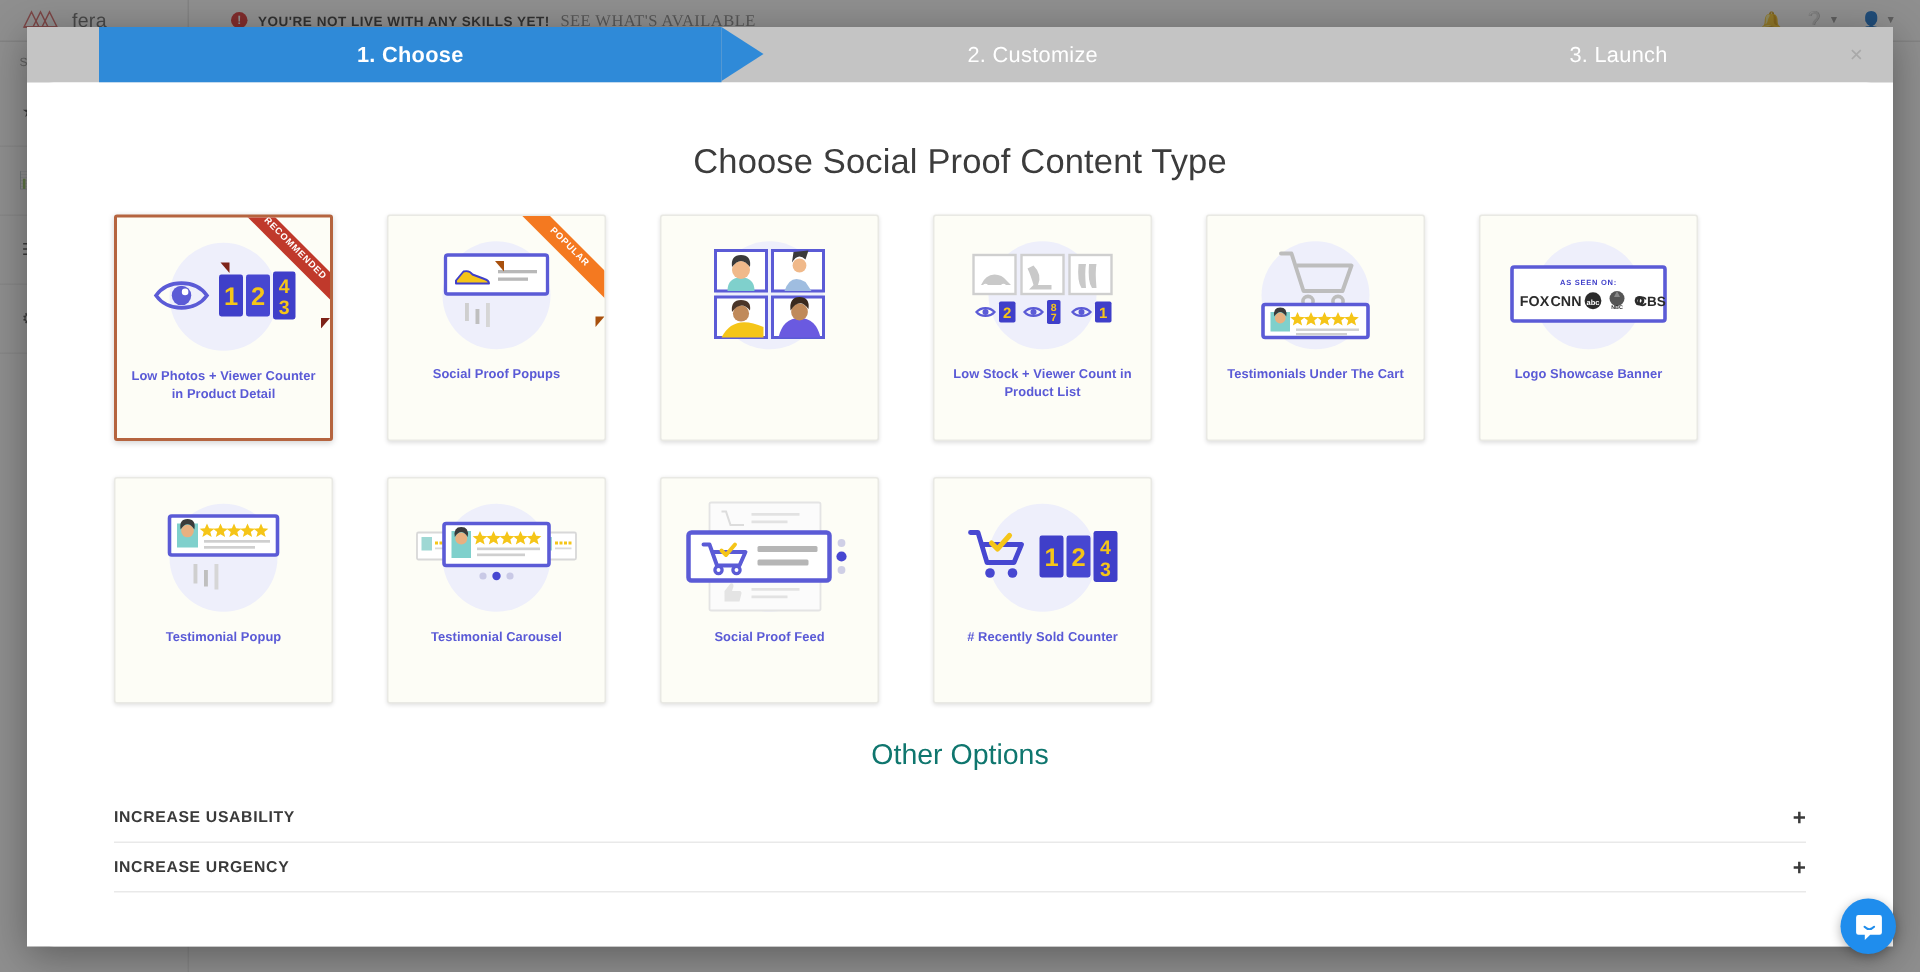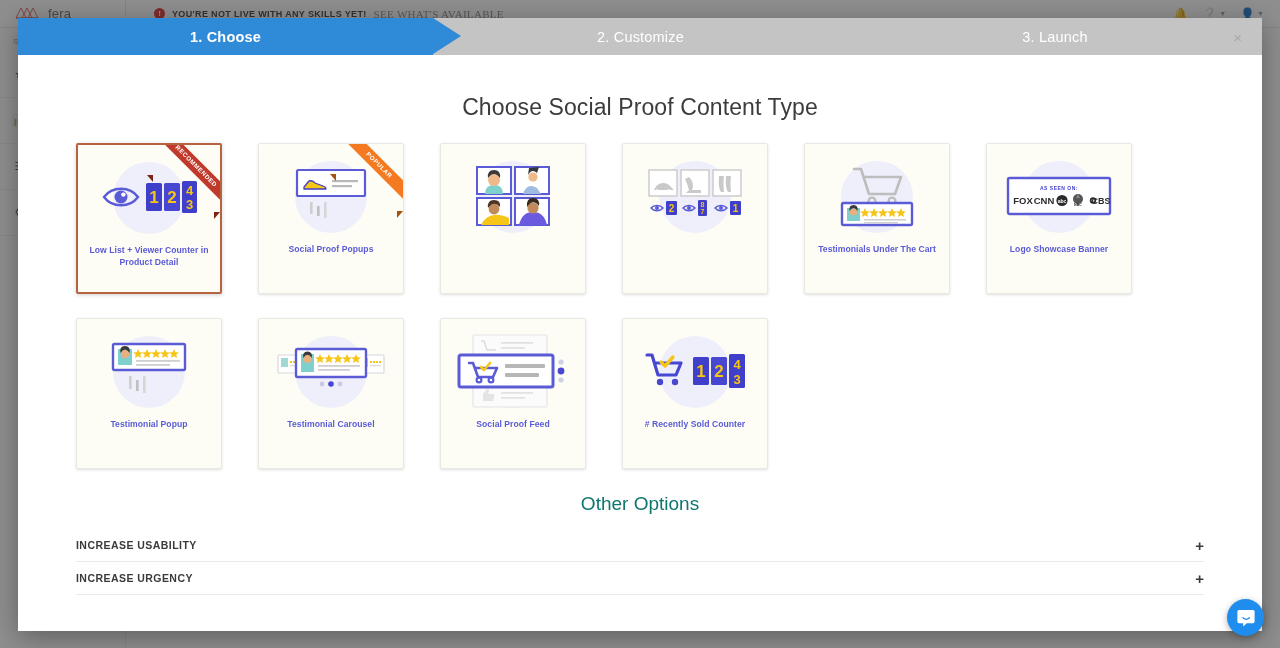"1. Choose" .step-1 { margin-left: none -> 48px }
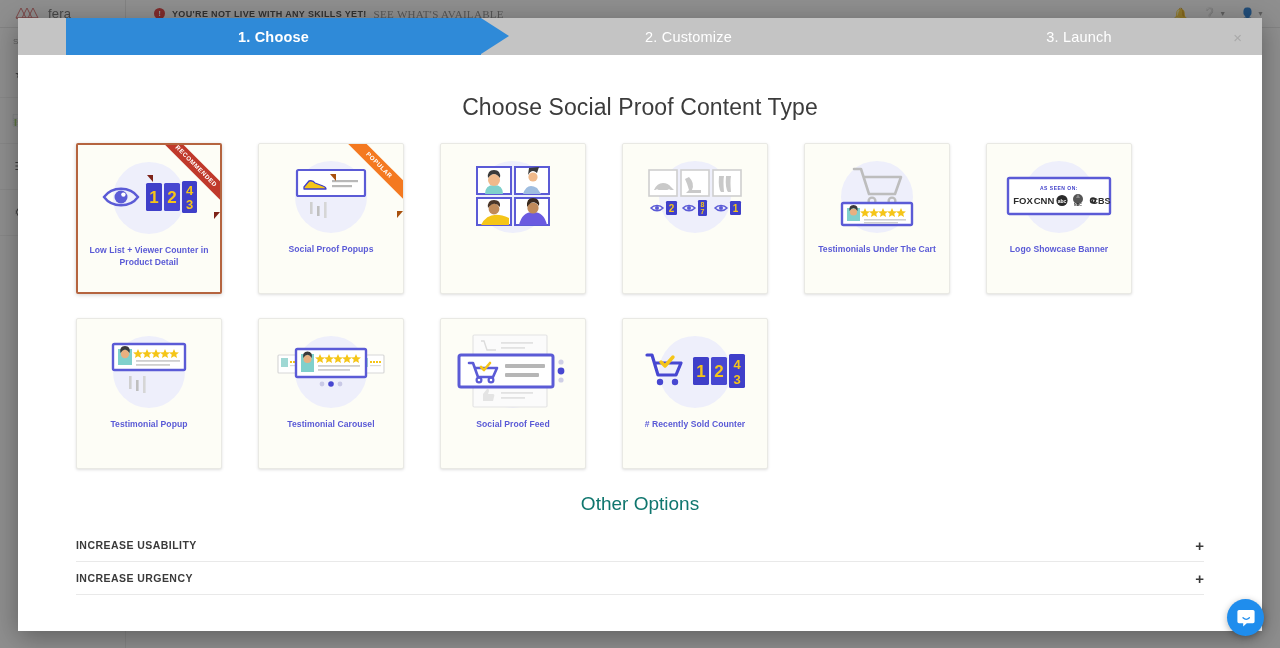"Low List + Viewer Counter" div.card-label { text: List -> Photos }
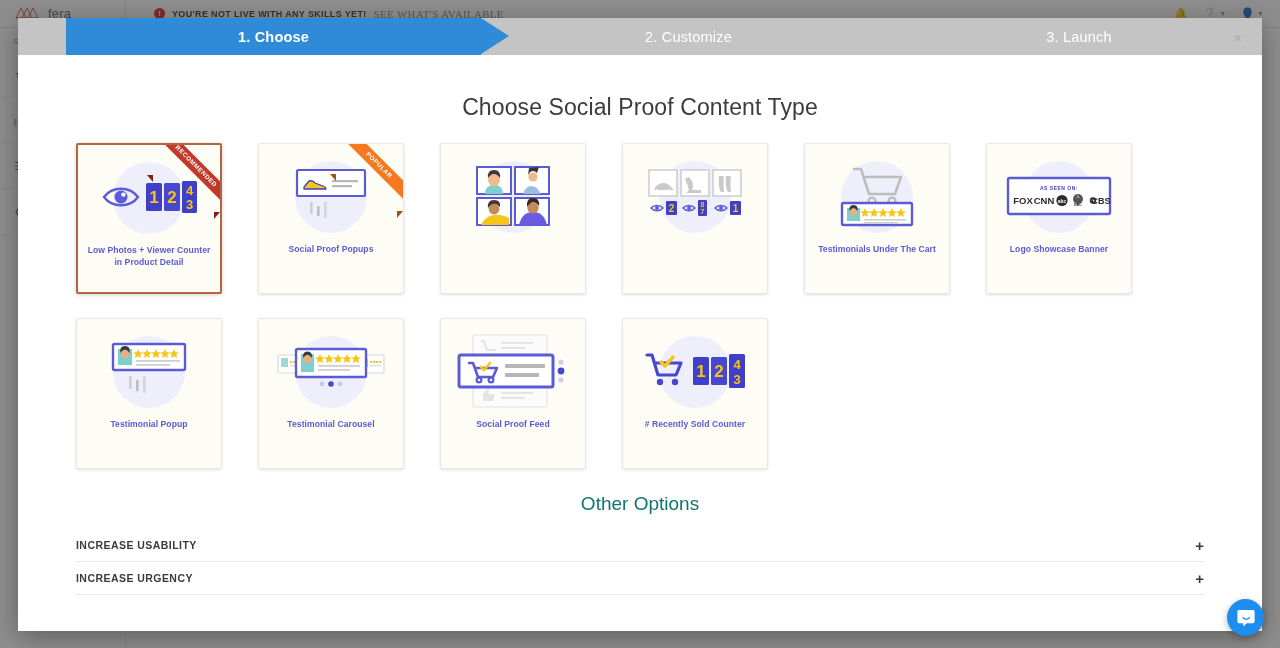"Low Stock + Viewer Count" div.card-label { html: none -> <div>Low Stock + Viewer Count in Product List</div> }
